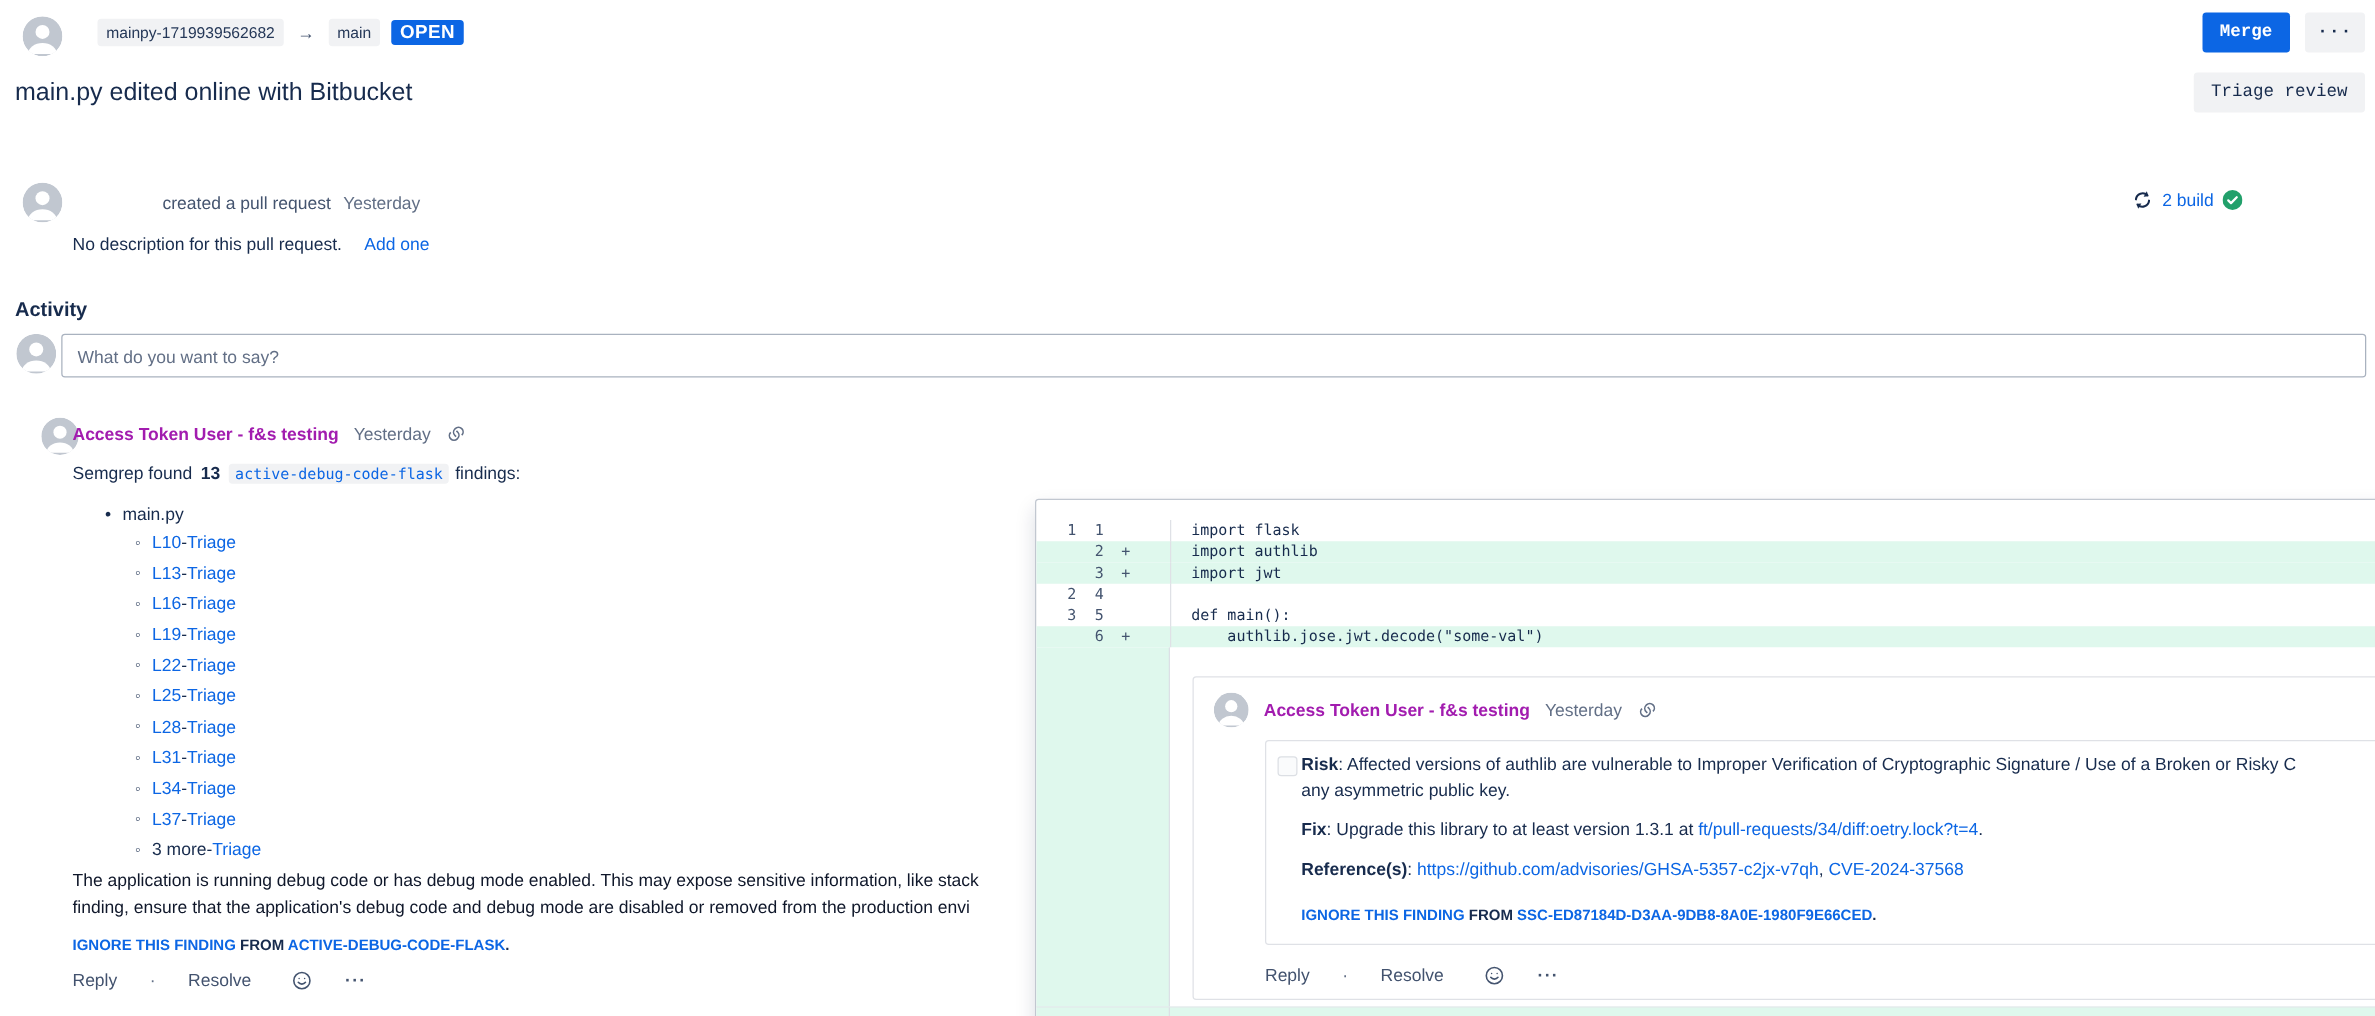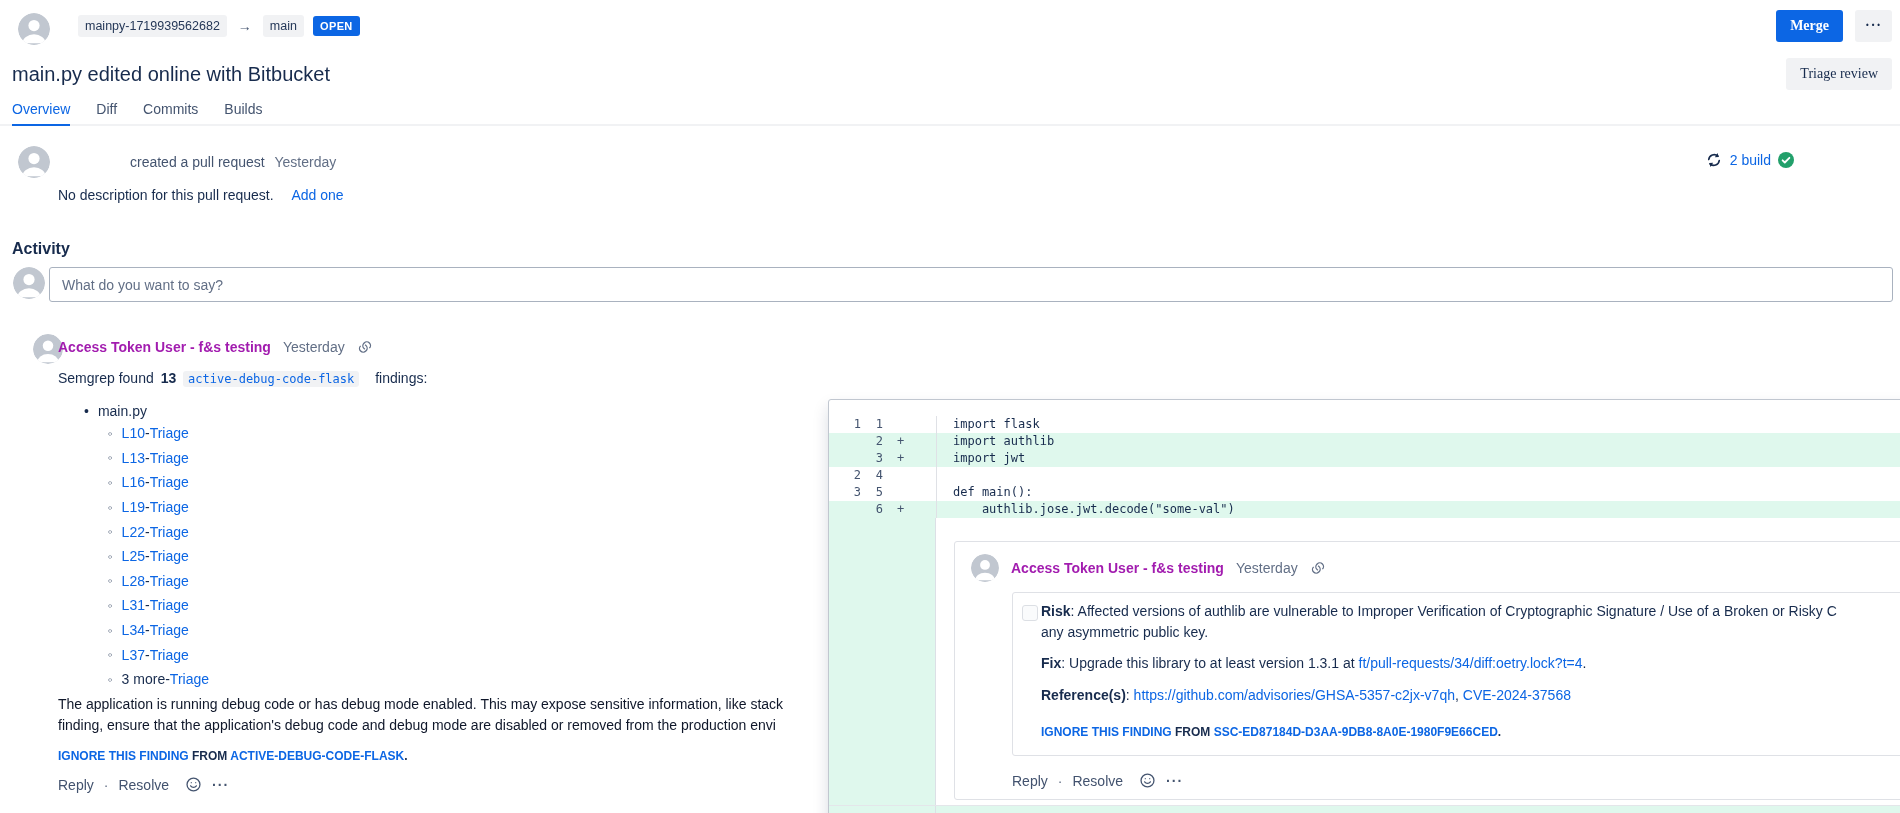"OPEN" .state-badge { font-size: 11px -> 15px }
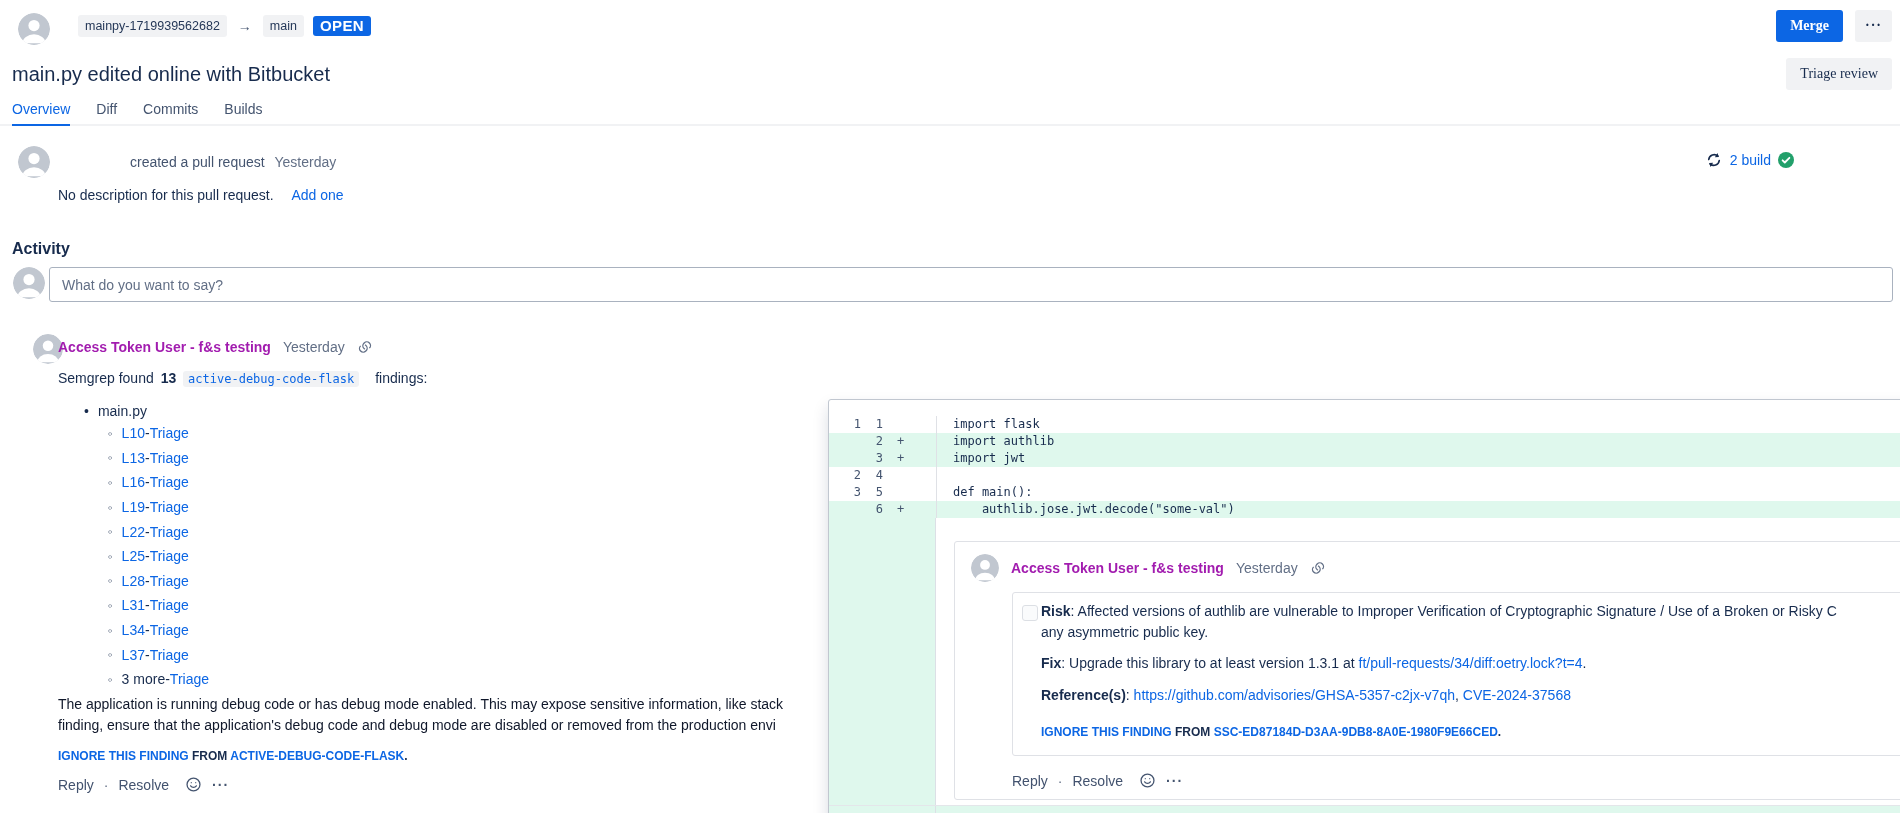"Merge" .btn { font-family: Liberation Serif, serif -> Liberation Mono, monospace }
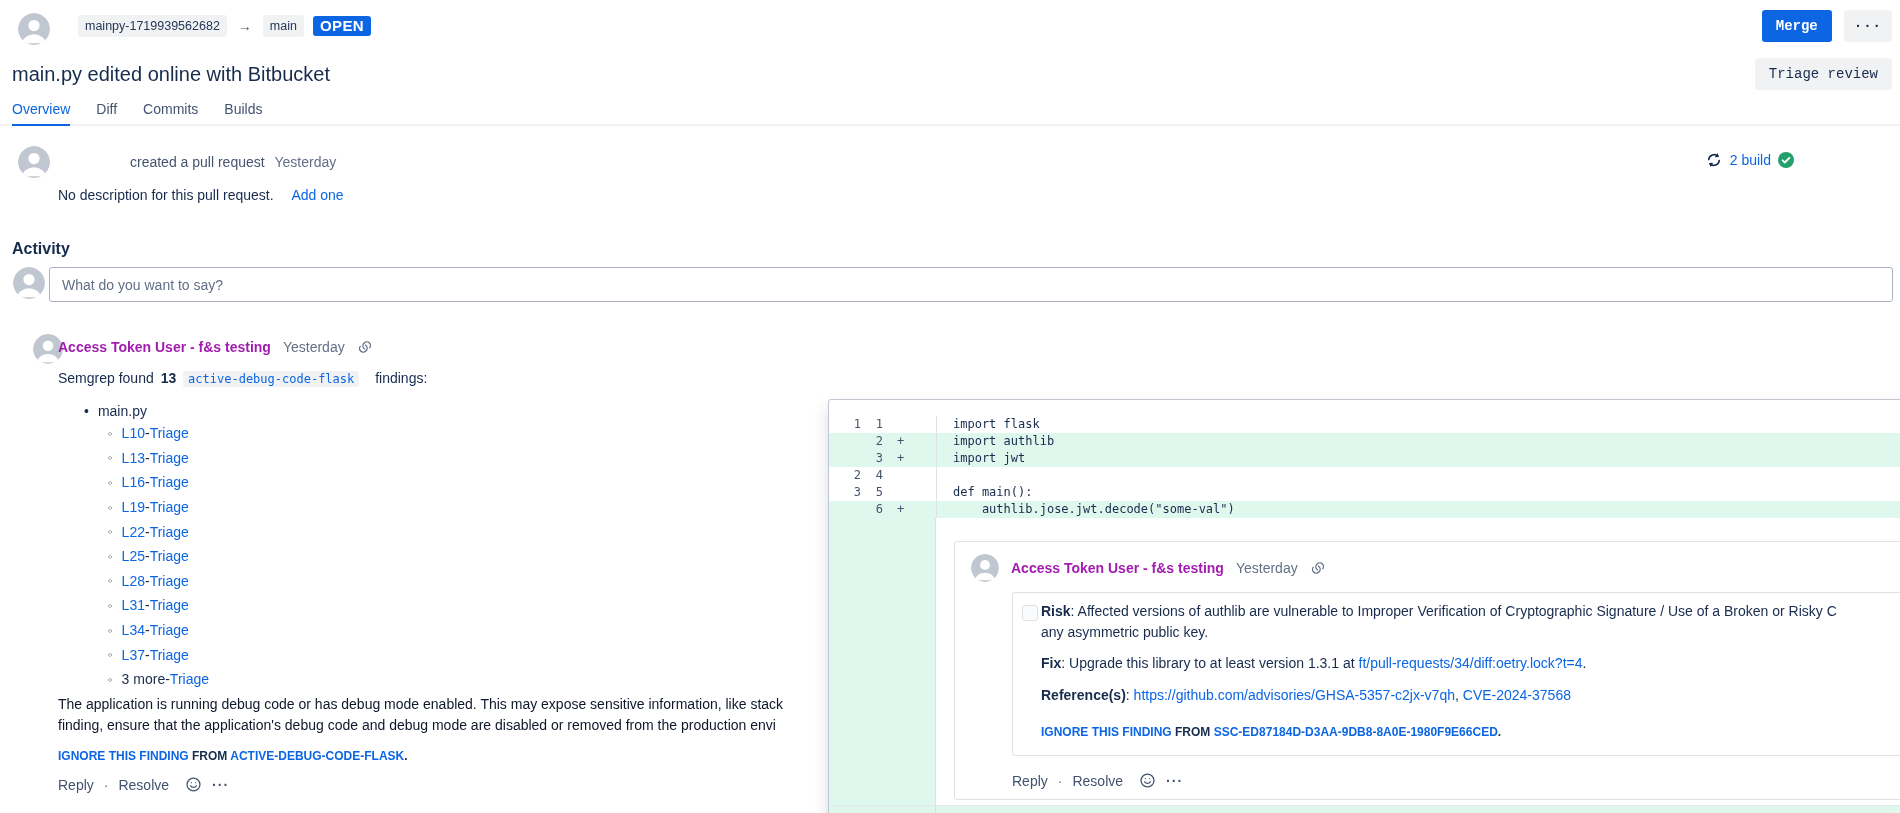"Overview" div.tabbar { html: <div> <span>Overview</span> <span>Diff</span> <span>Commits</span> <span>Builds</span> </div> -> none }
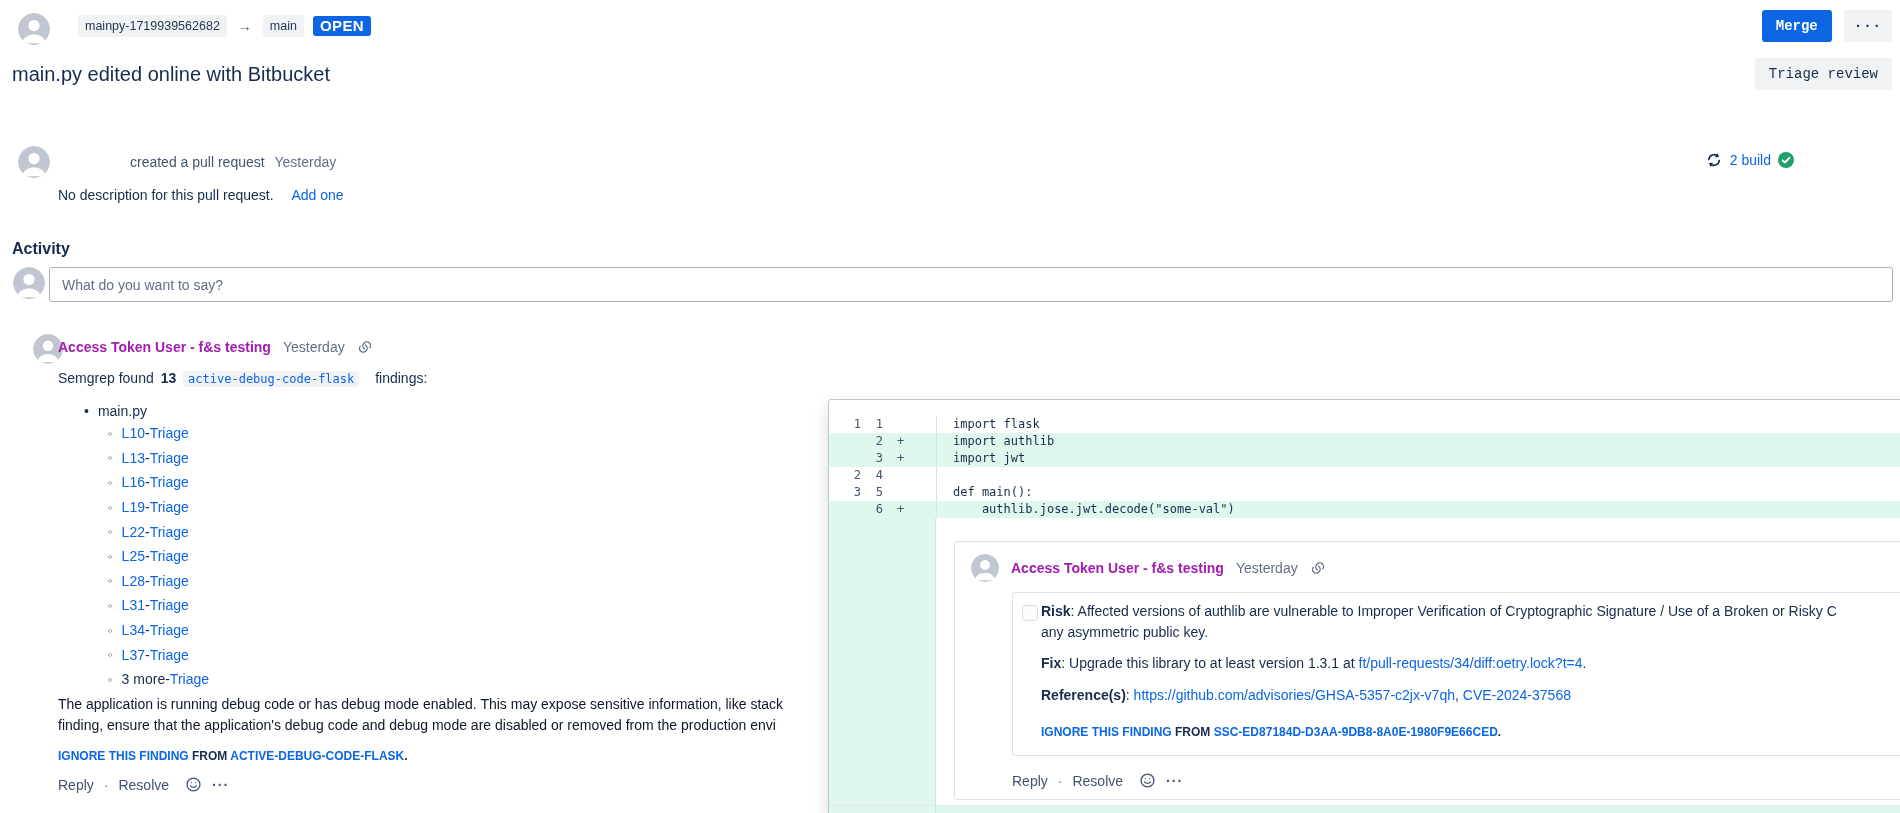"findings:" span { margin-left: 12px -> 1px }
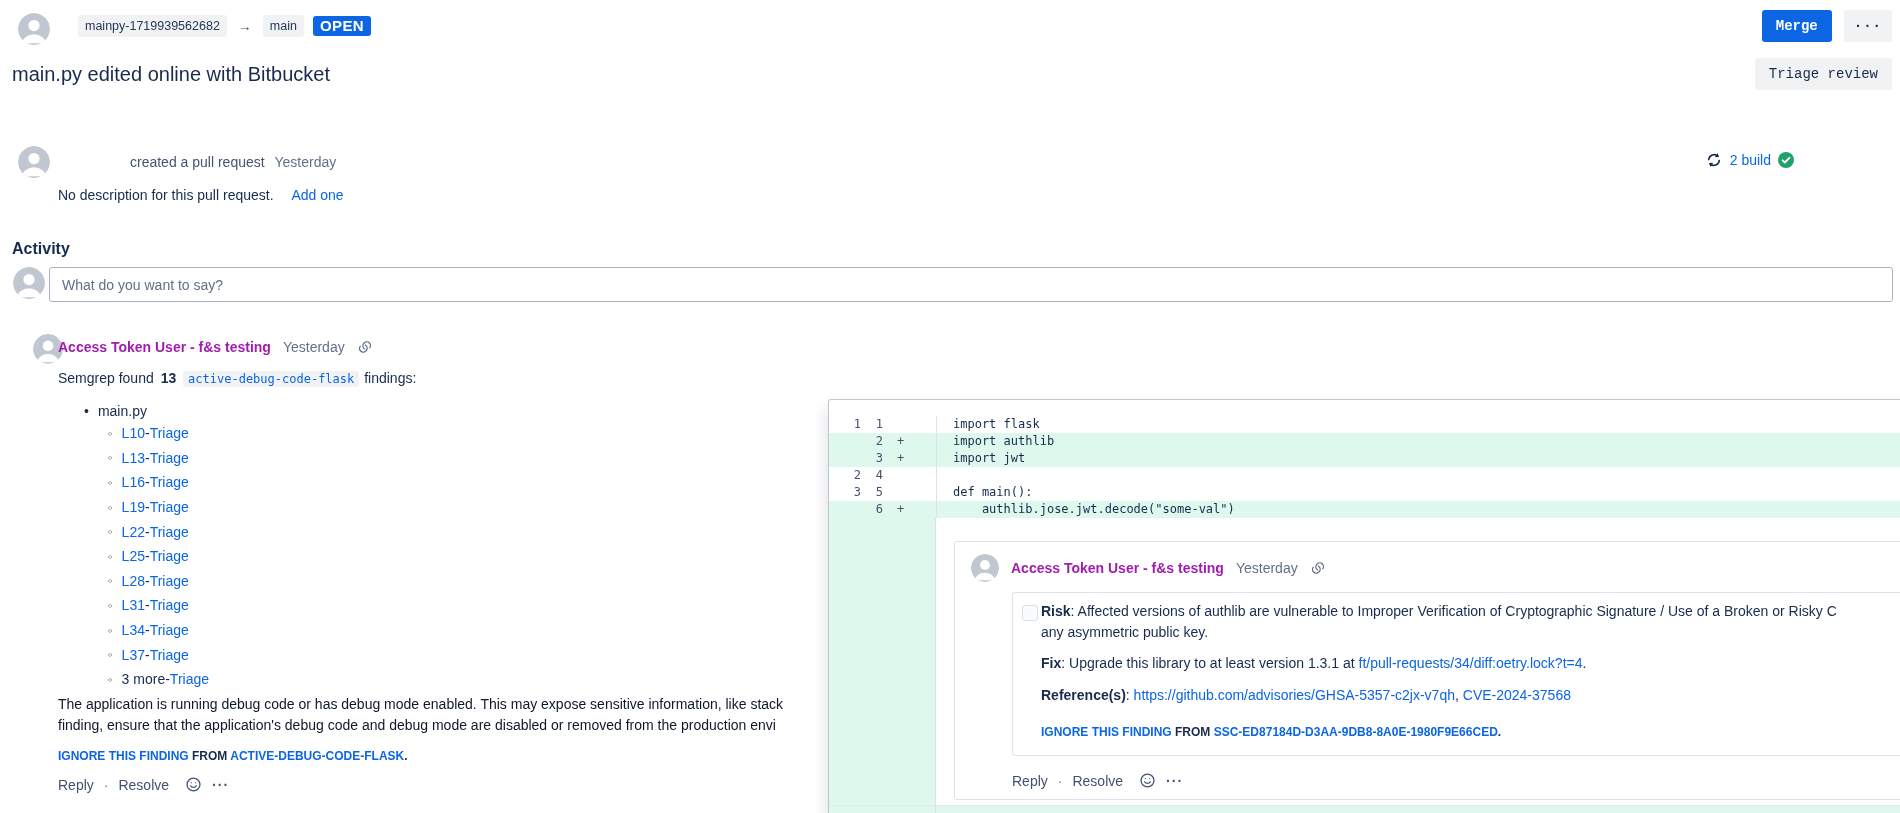"Reply" .reply-row { align-items: center -> flex-start; gap: 10px -> 26px }
